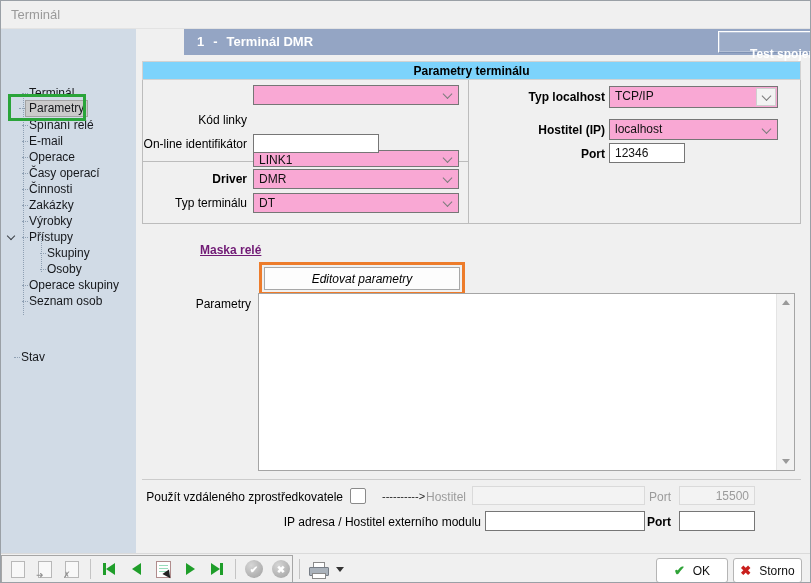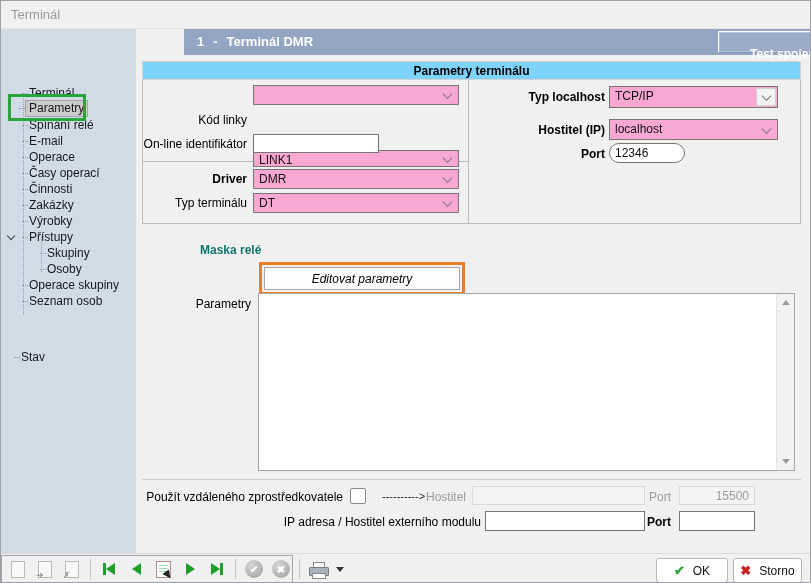"12346" input.tinput { border-radius: 10px -> none }
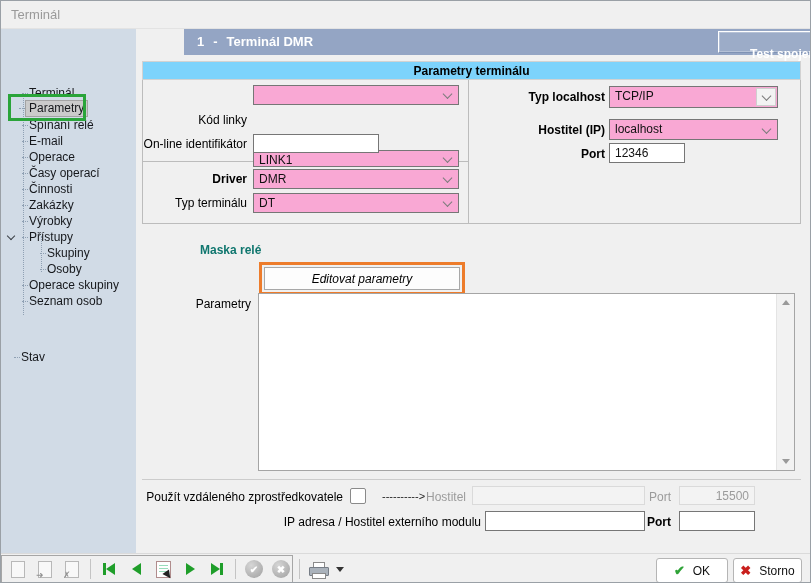"Maska relé" .link { color: #0f766e -> #701a75; text-decoration: none -> underline }
